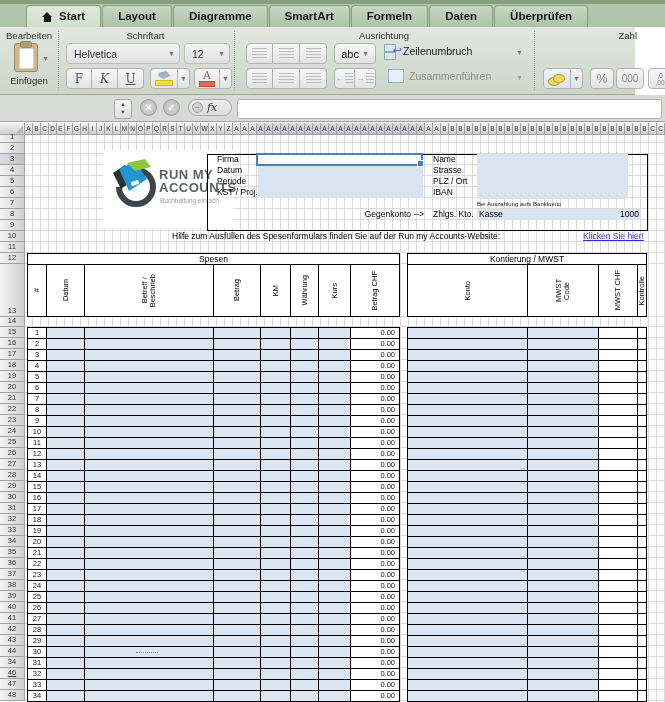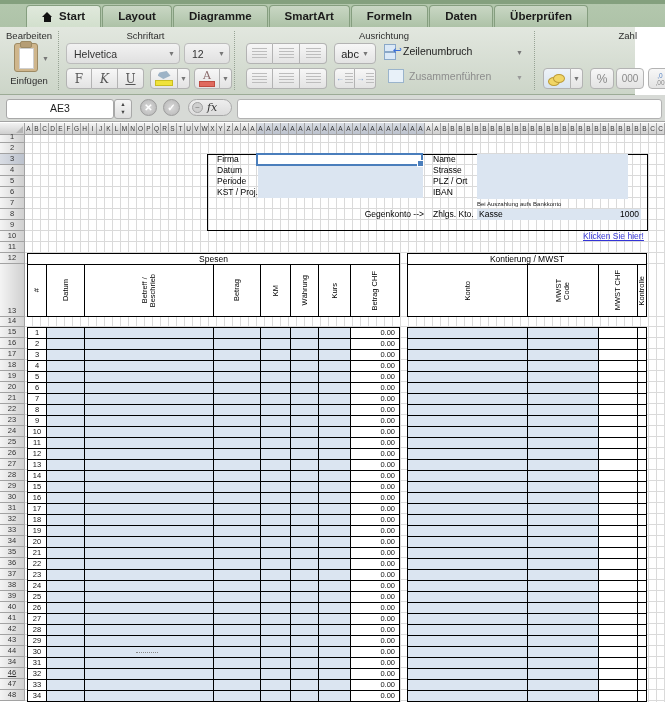"AE3" div.namebox { html: <div>AE3</div> -> none }
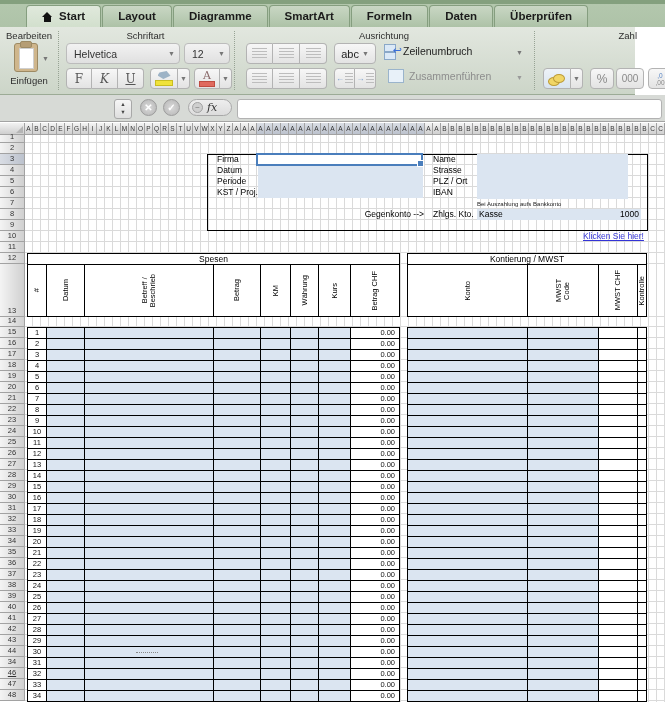"RUN MY" div.ov { html: none -> <div> <svg> <path></path> <polygon></polygon> <polygon></polygon> <polygon></polygon> <rect></rect> </svg> <div>RUN MY</div> <div>ACCOUNTS</div> <div>Buchhaltung einfach.</div> </div> }
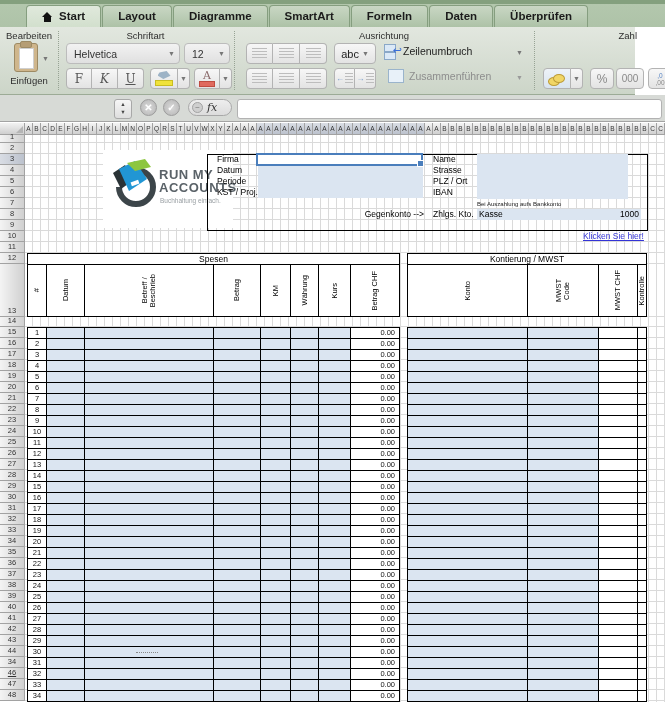"Hilfe zum Ausfüllen des Spesenformulars" div.ov { html: none -> <div>Hilfe zum Ausfüllen des Spesenformulars finden Sie auf der Run my Accounts-Website:</div> }
